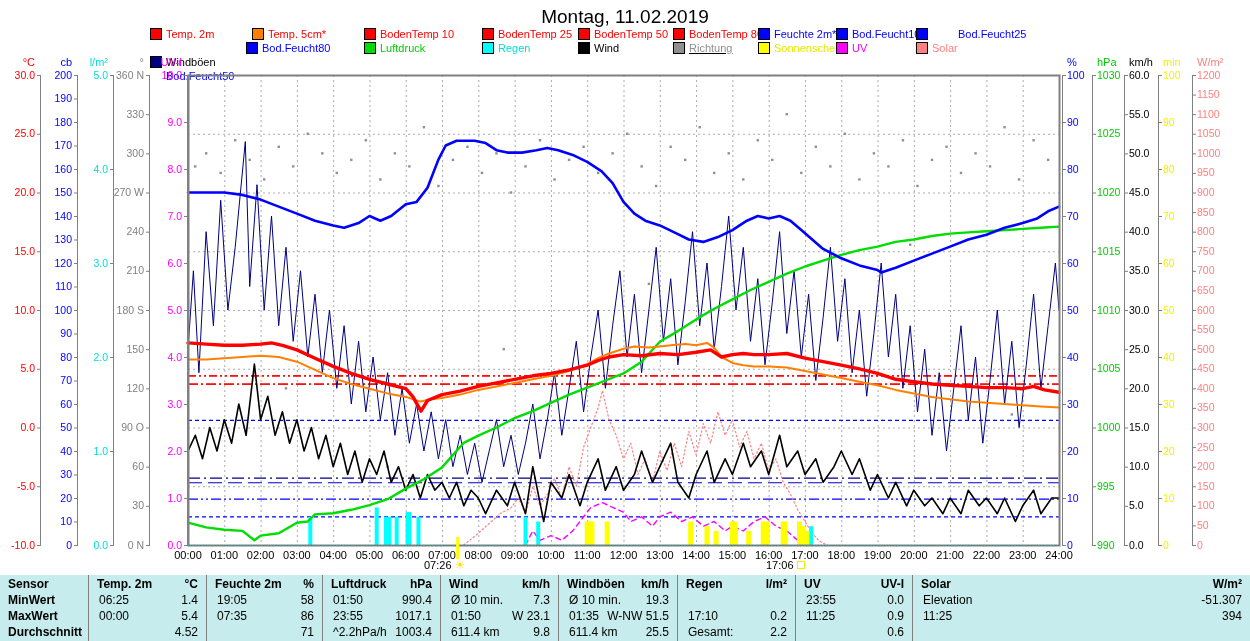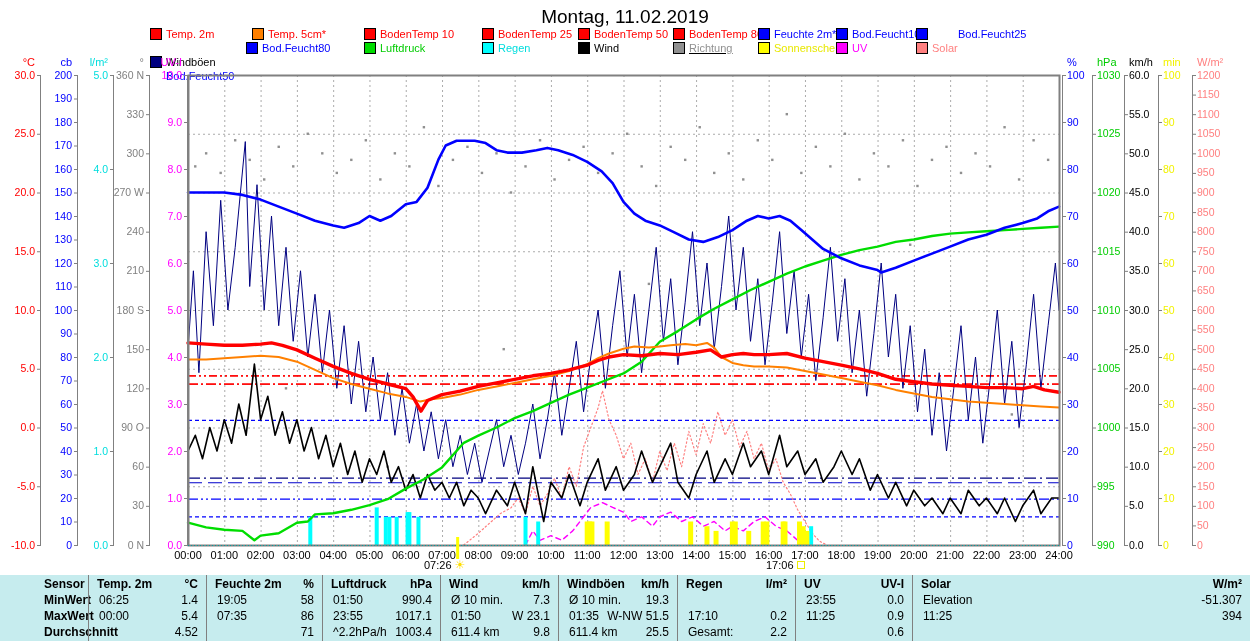"Sensor" div.tcol { margin-left: 36px -> none }
